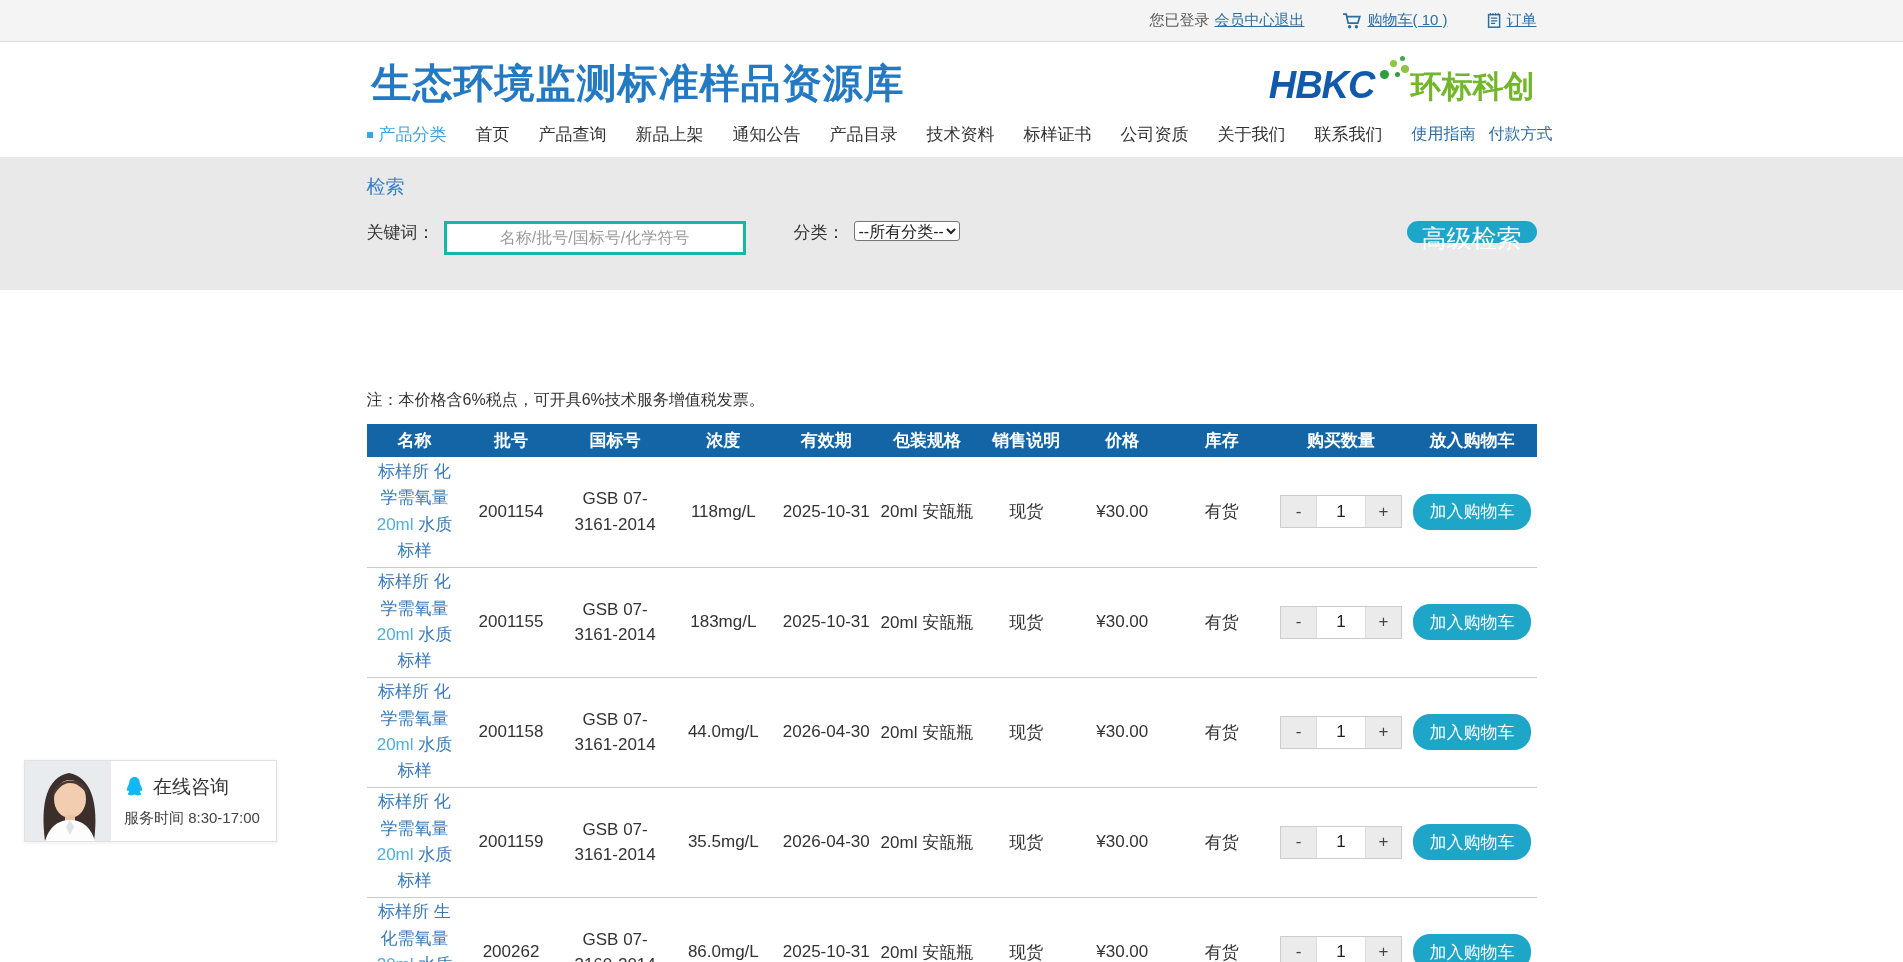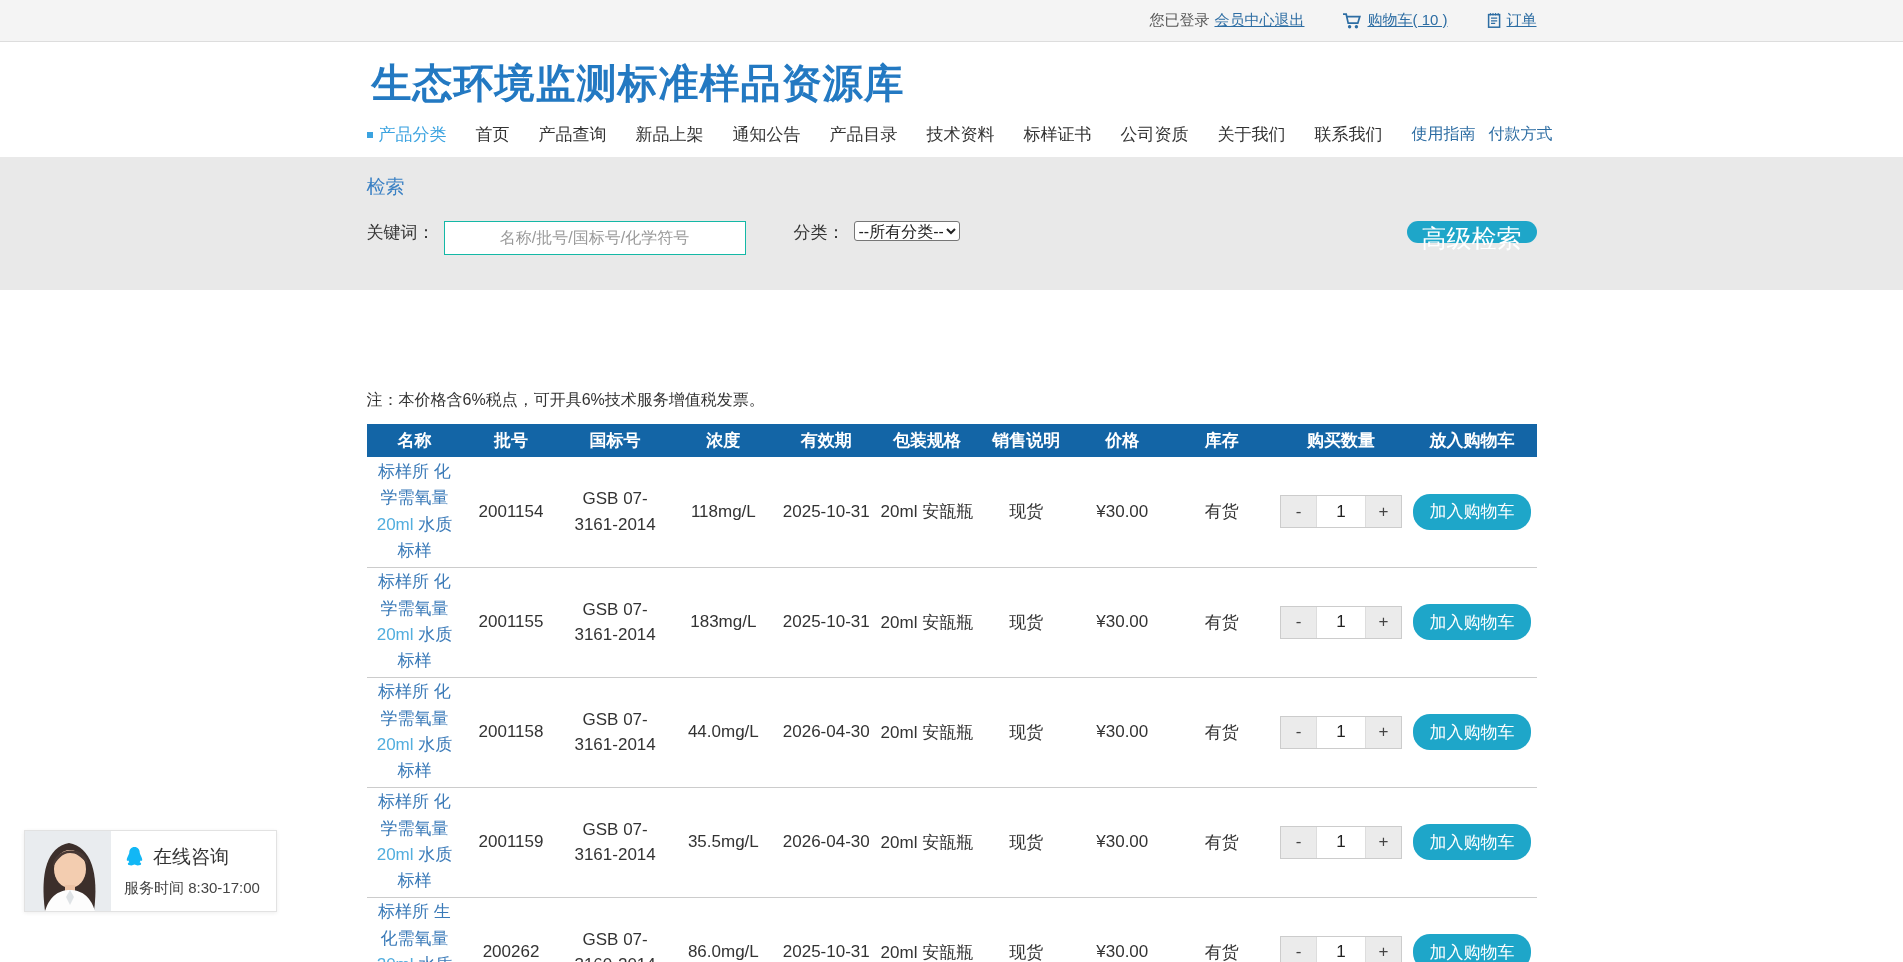"HBKC" div.brand { html: none -> <div> <span> <span>HBKC</span> <span><i></i><i></i><i></i><i></i><i></i></span> </span> <span>环标科创</span> </div> }
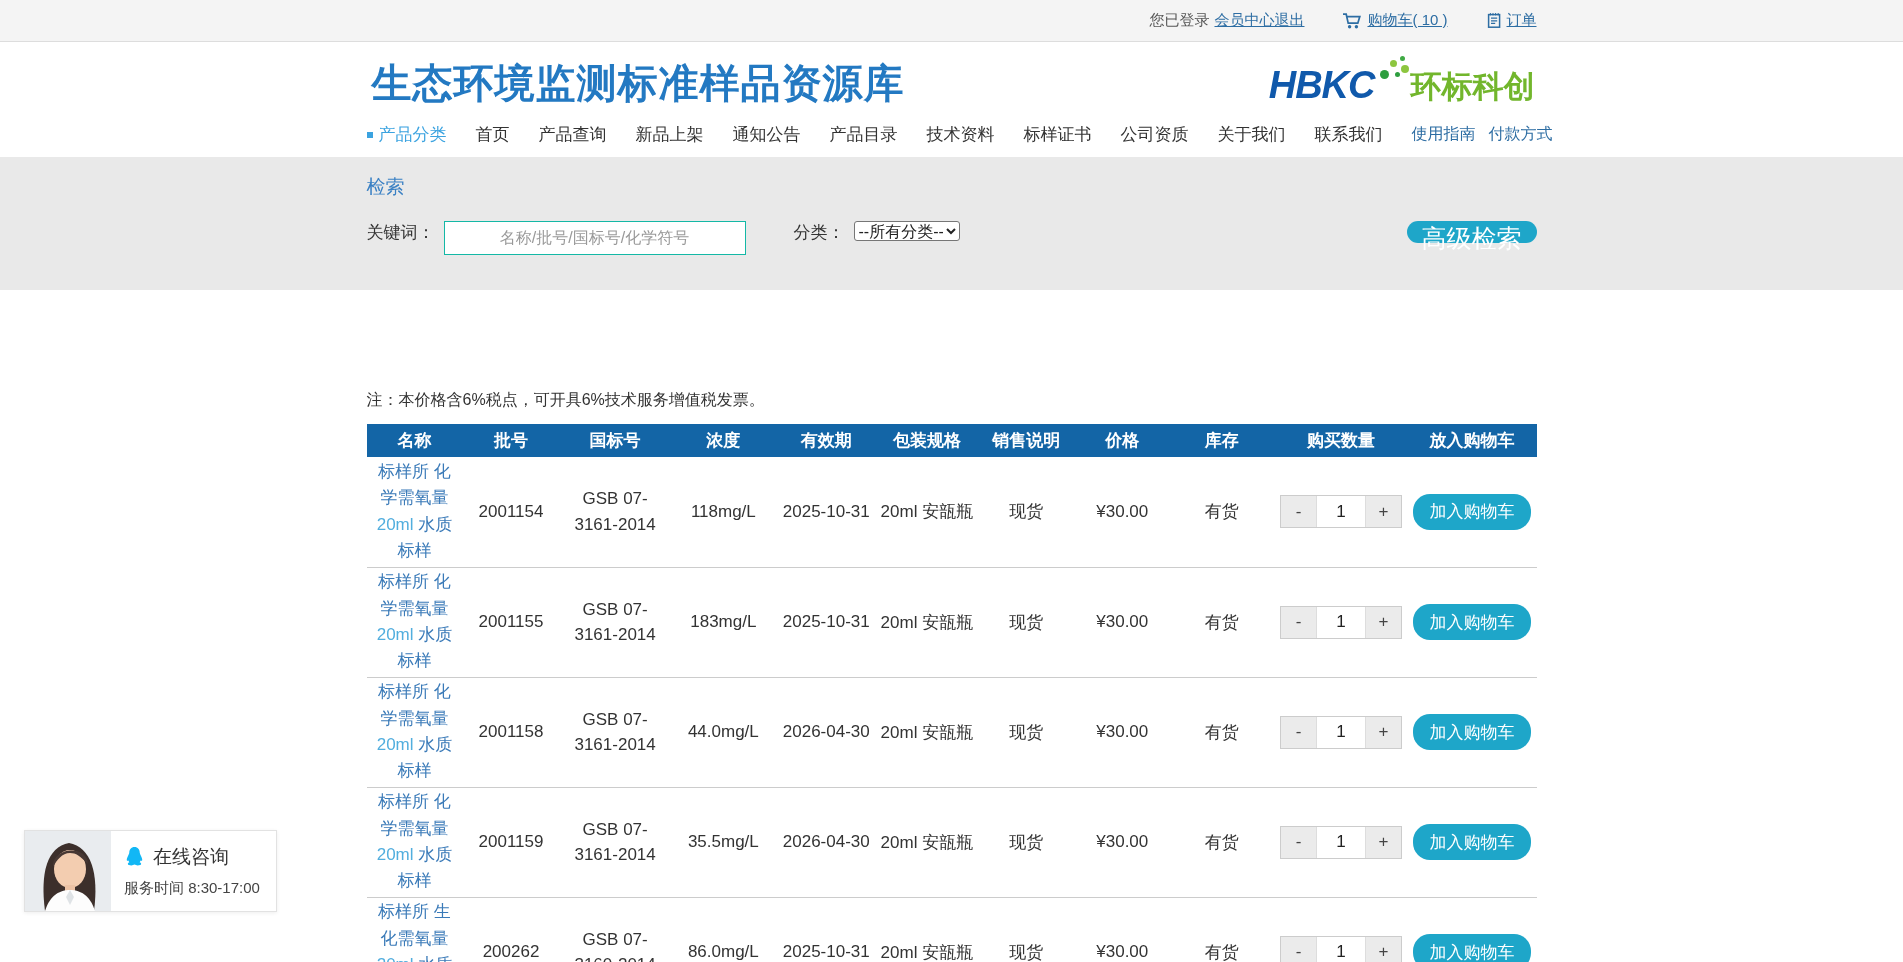"名称/批号/国标号/化学符号" .keyword-input { border: 1px solid #14b8a6 -> 3px solid #14b8a6 }
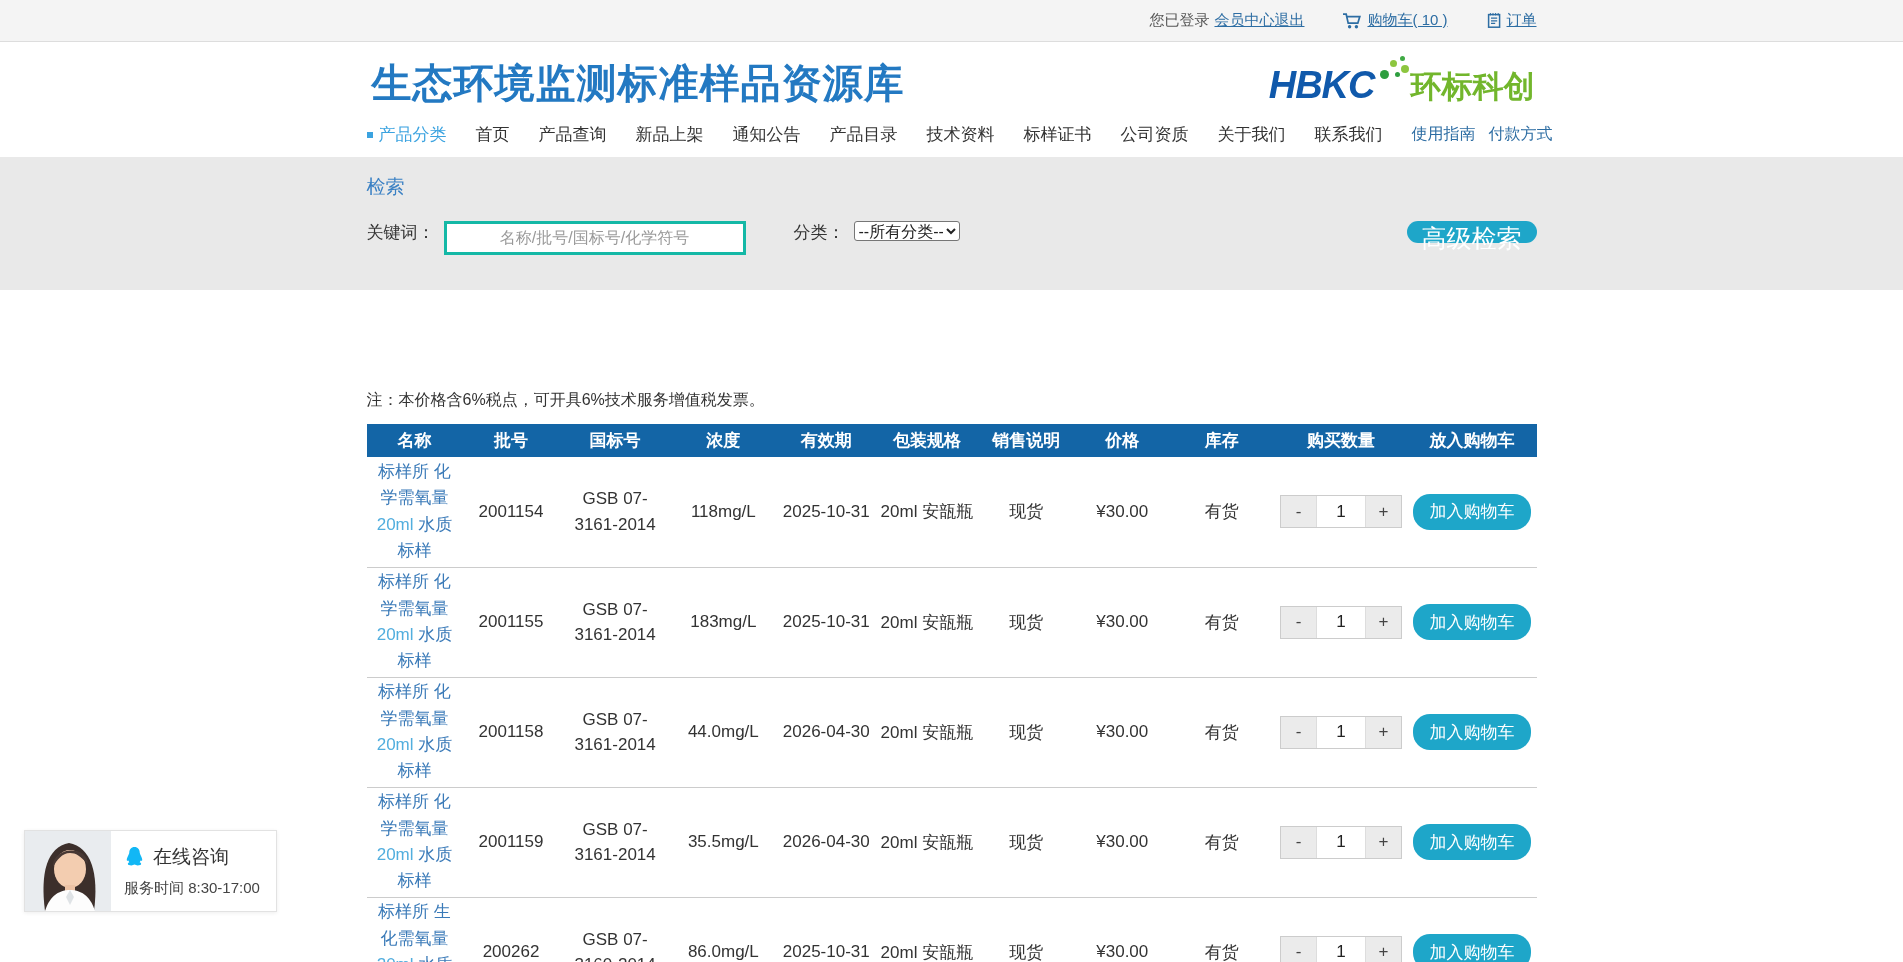"在线咨询" .chat-widget { top: 830px -> 760px }
